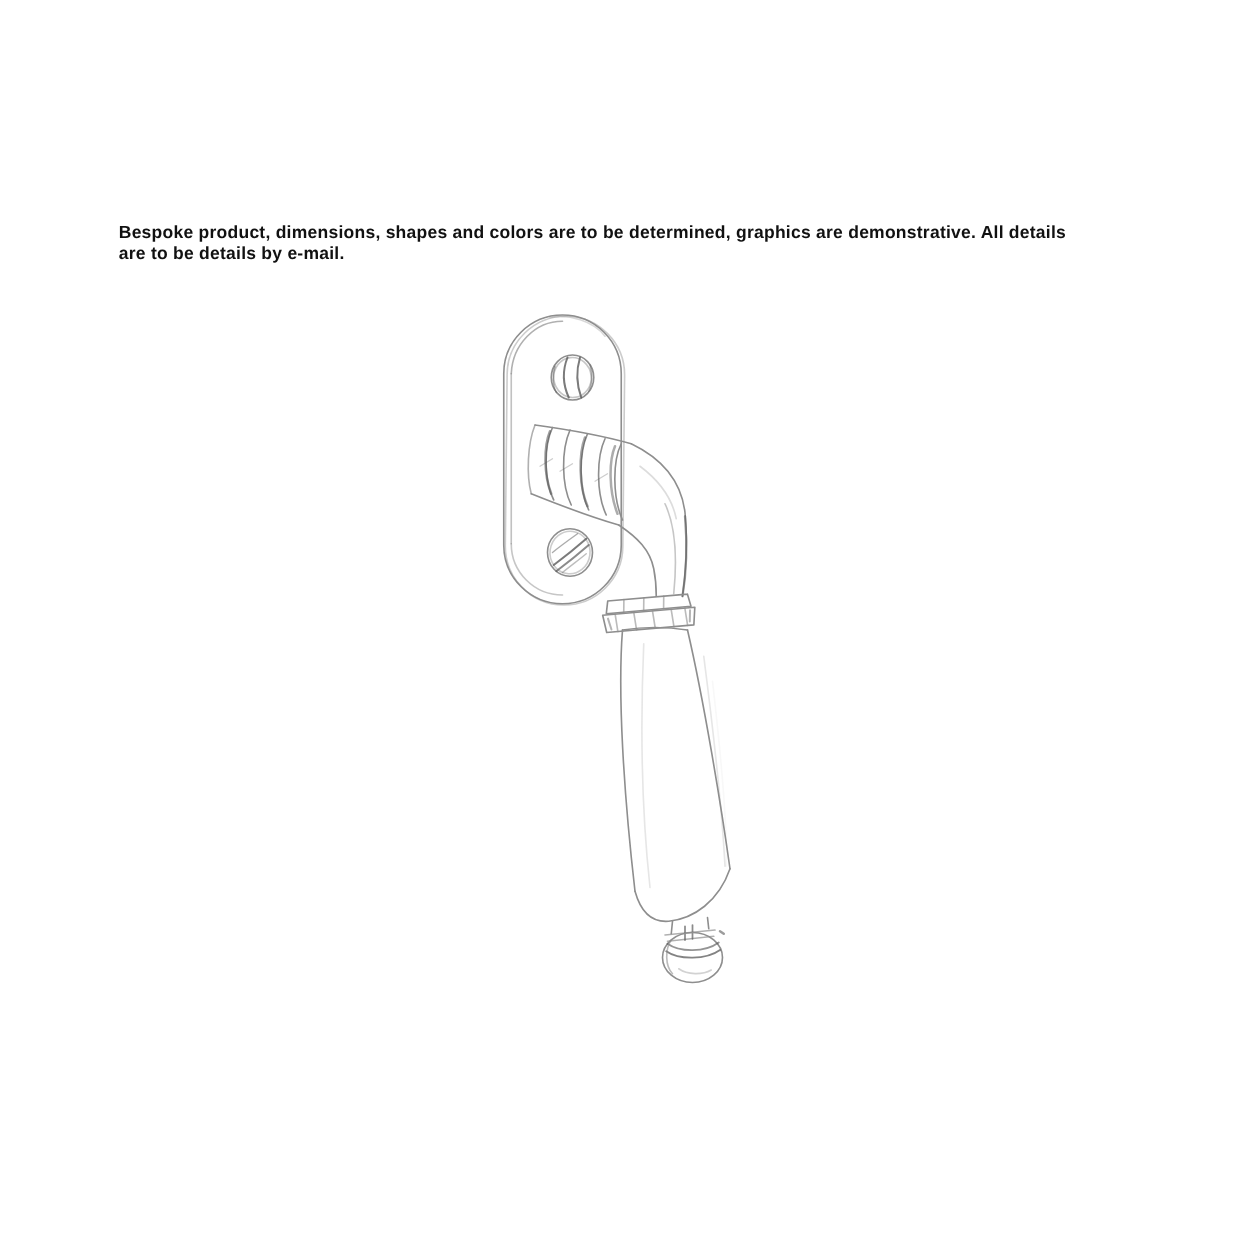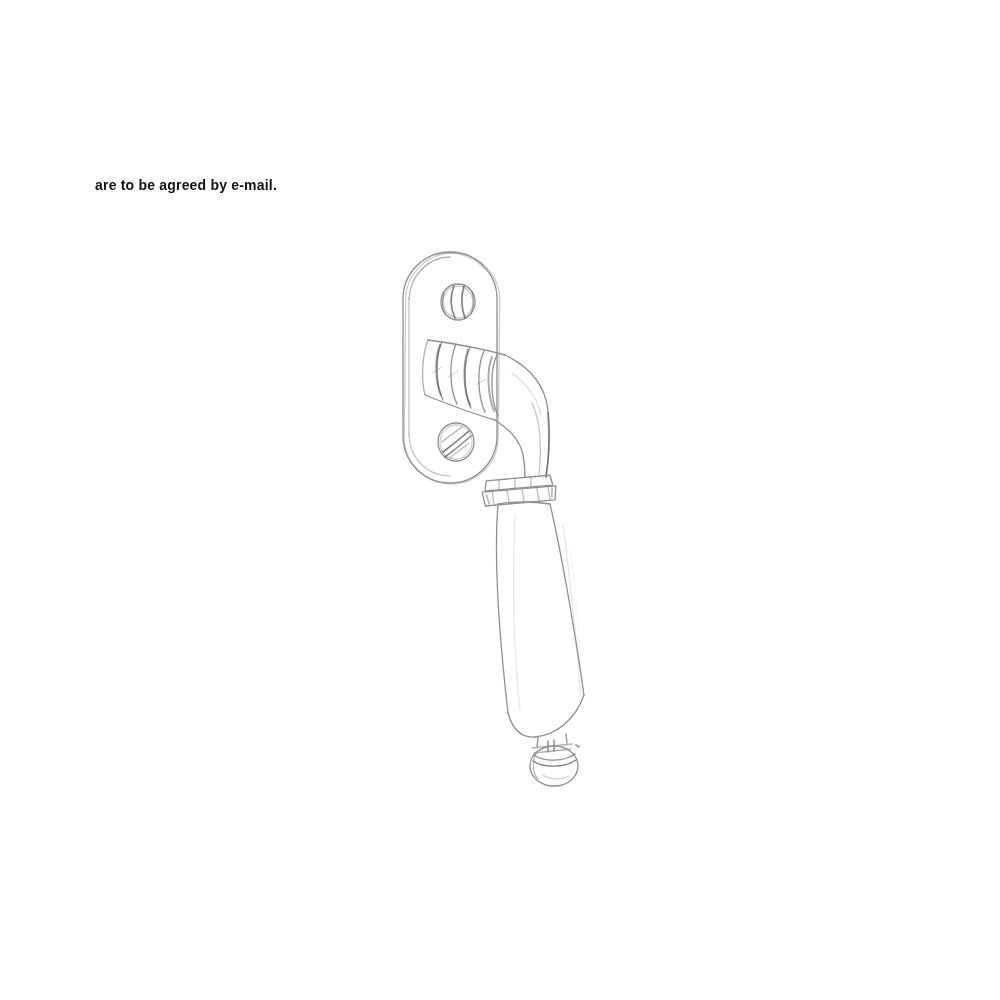"Bespoke product, dimensions, shapes and" div { html: none -> <div>Bespoke product, dimensions, shapes and colors are to be determined, graphics are demonstrative. All details</div> }
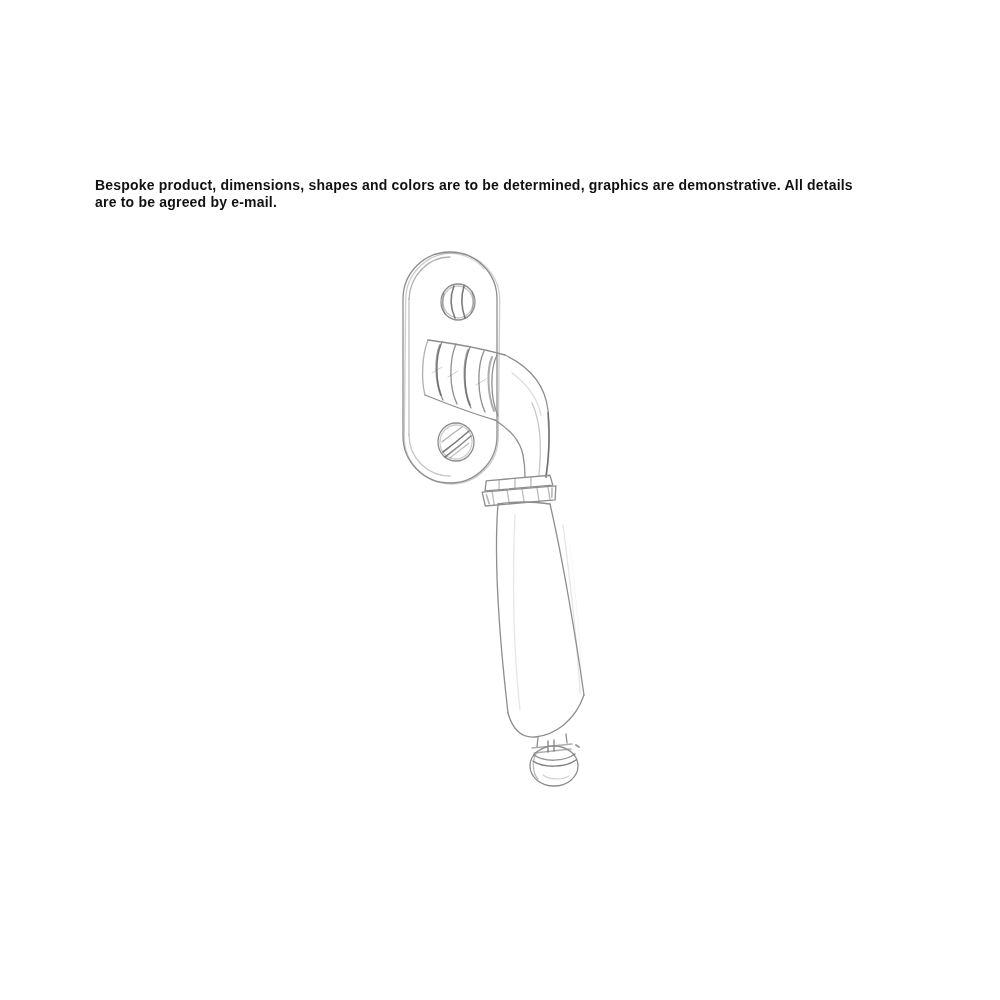"are to be agreed by" div { text: agreed -> details }
